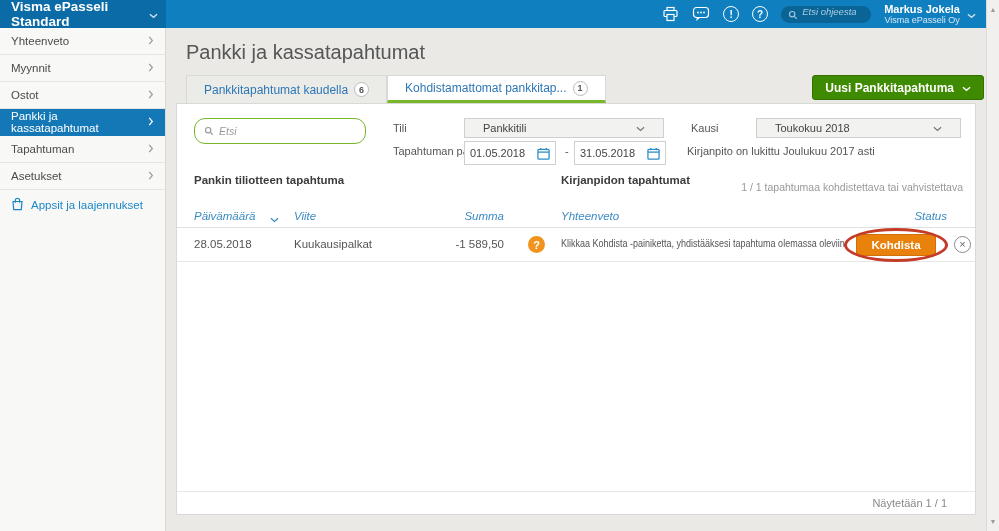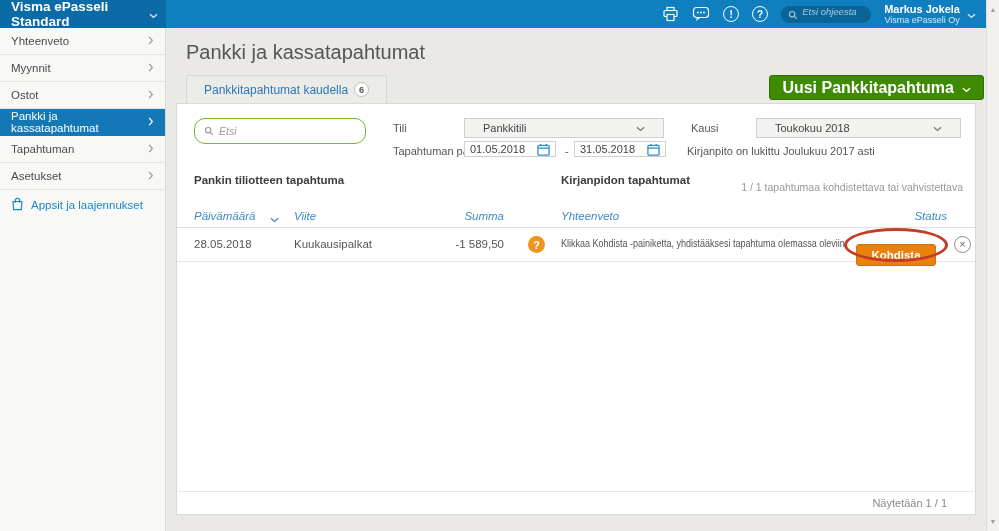"Kohdistamattomat pankkitap..." div.tab { html: none -> <div> <span>Kohdistamattomat pankkitap...</span> <span>1</span> </div> }
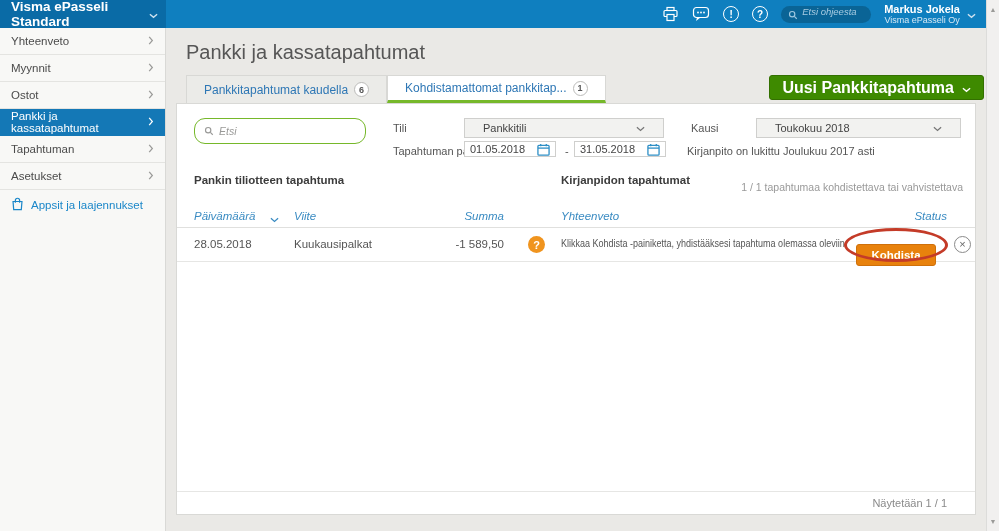"Uusi Pankkitapahtuma" .new-btn { font-size: 16px -> 12px }
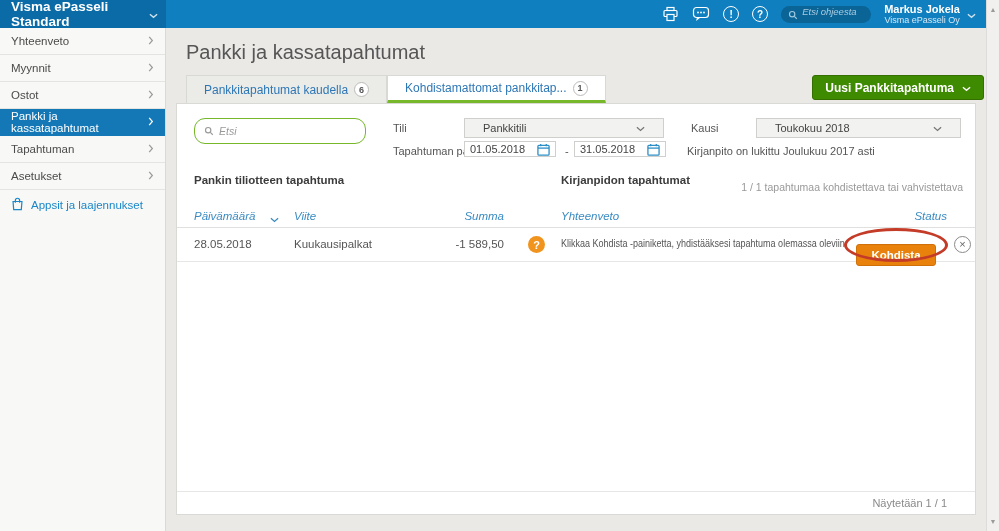"01.05.2018" .datebox { height: 16px -> 24px }
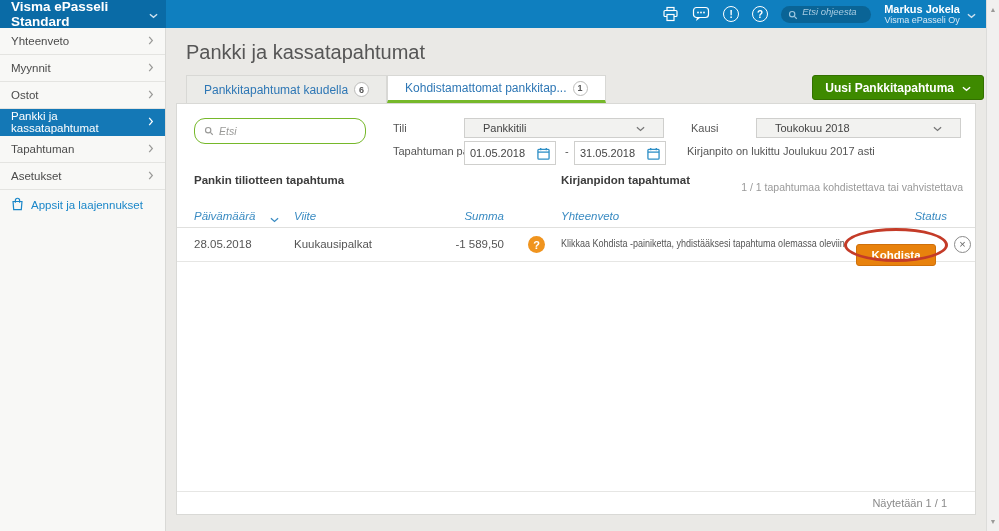"Kohdista" .kohdista-btn { top: 16px -> 6px }
